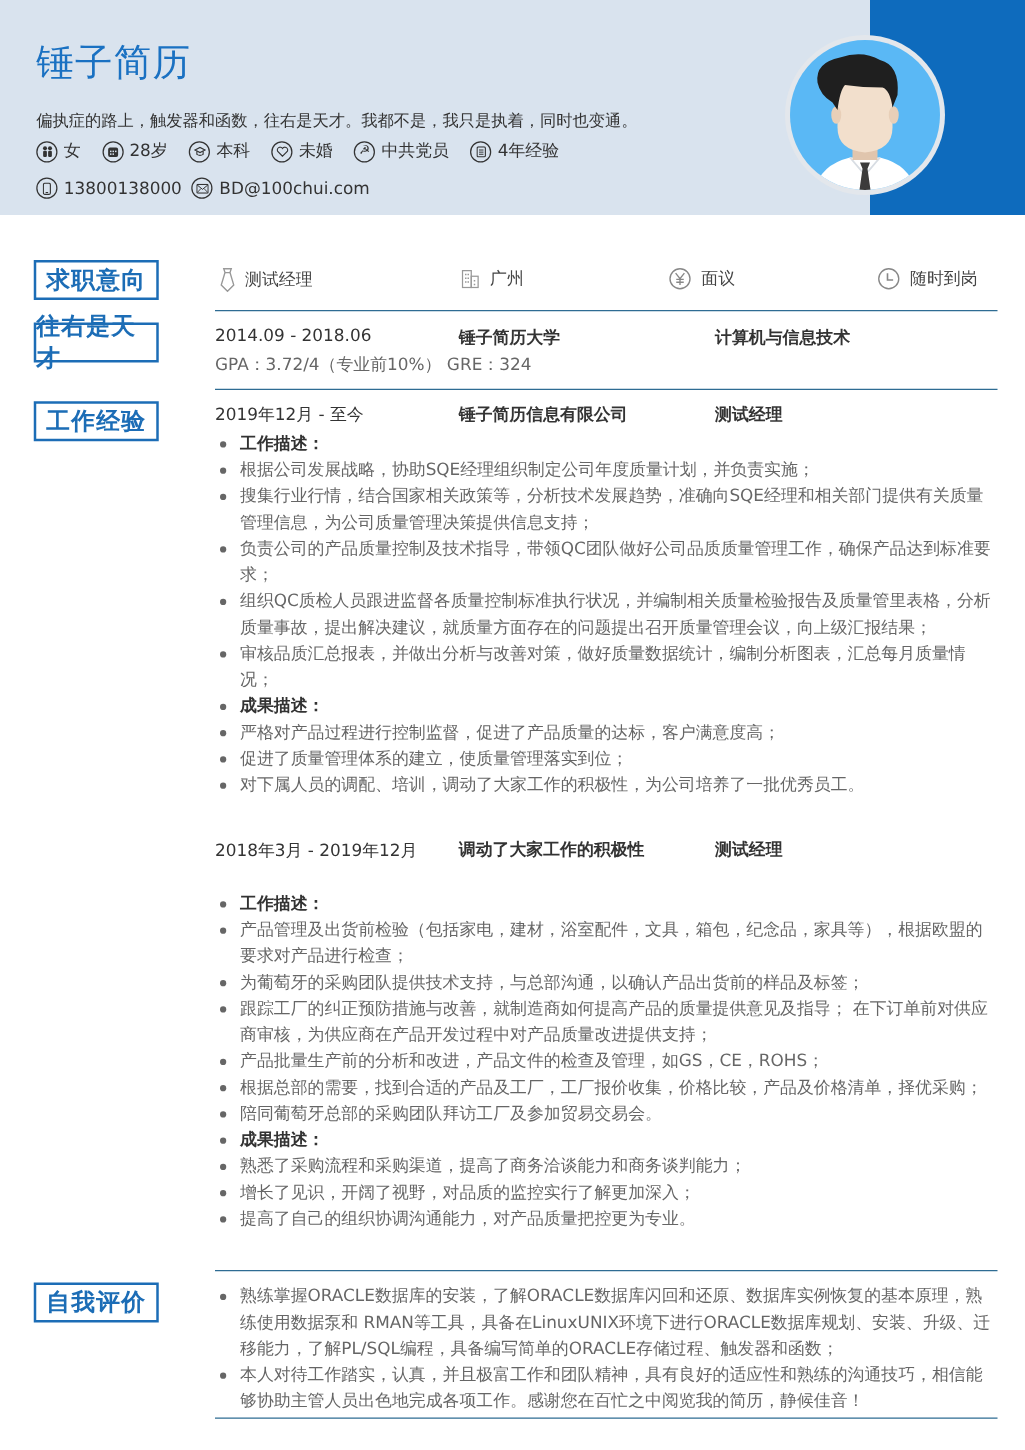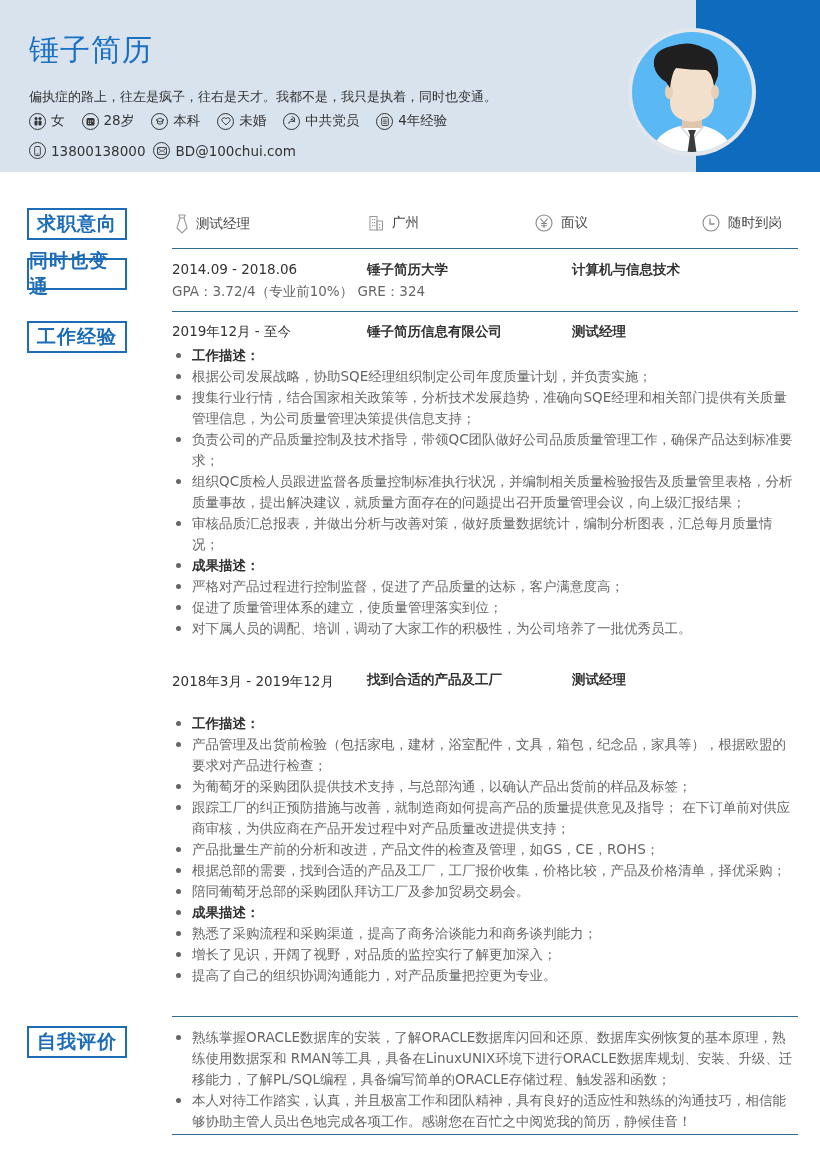"偏执症的路上，往左是疯子，往右是天才。我都不是，我只是执着，同时也变通。" div.motto { text: 往左是疯子 -> 触发器和函数 }
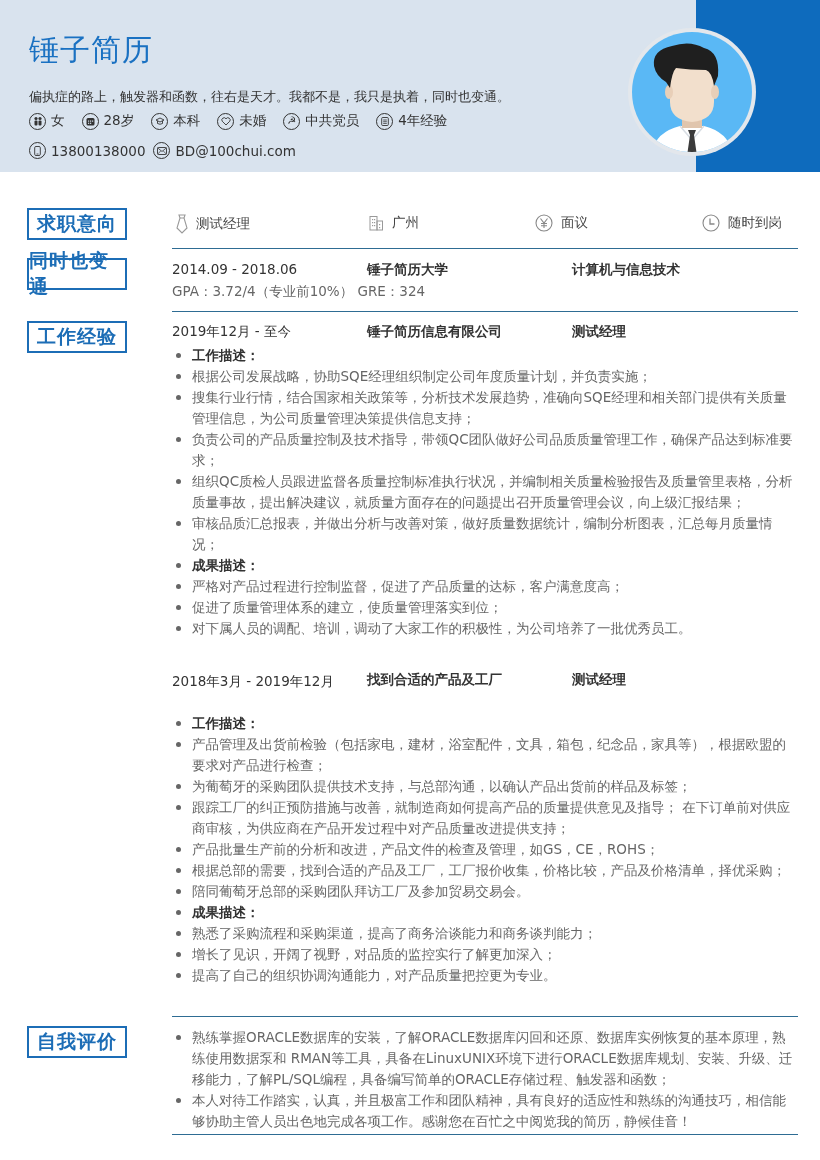"同时也变通" div.sec-title { text: 同时也变通 -> 往右是天才 }
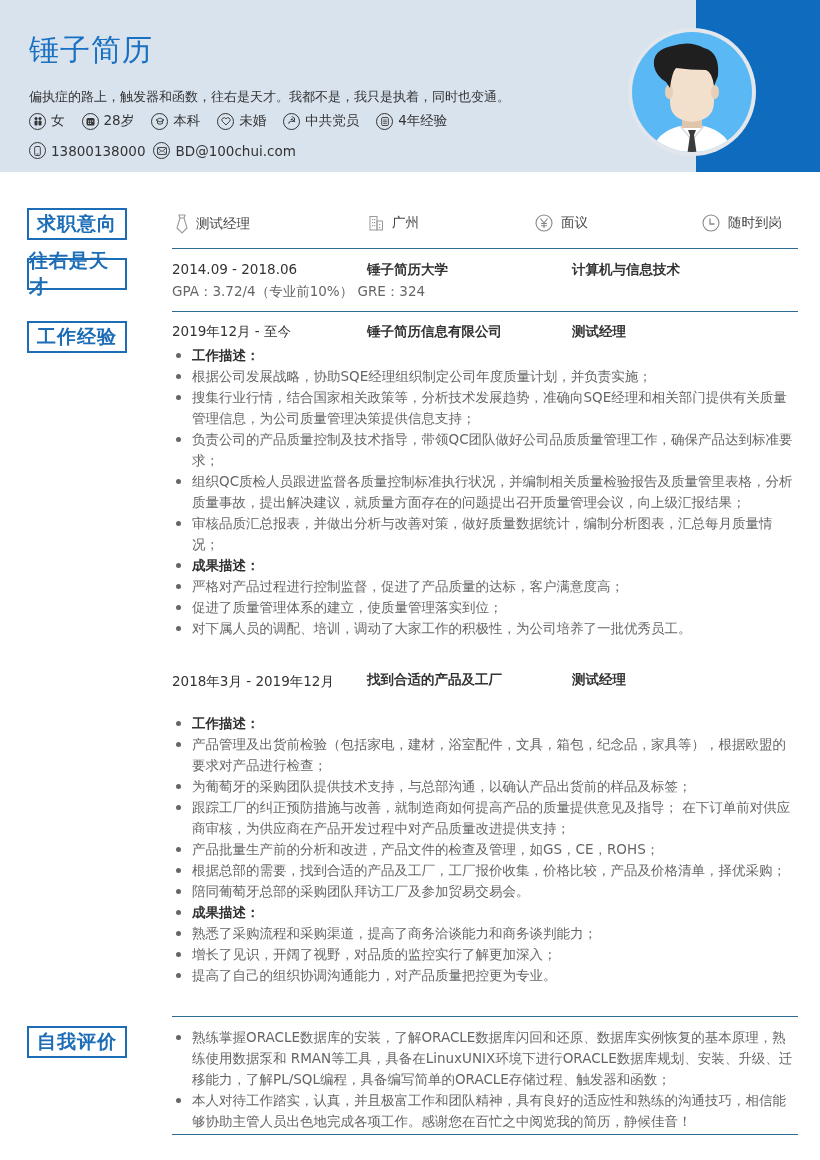"找到合适的产品及工厂" div.col2 { text: 找到合适的产品及工厂 -> 调动了大家工作的积极性 }
